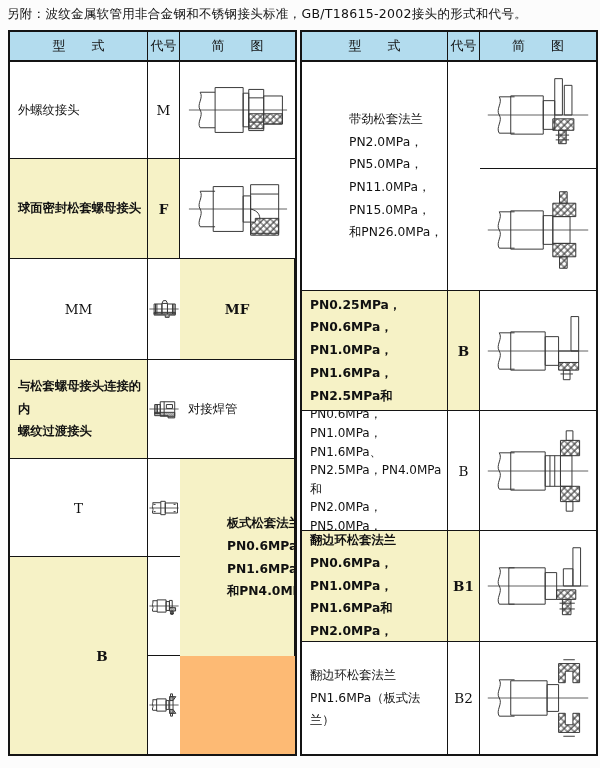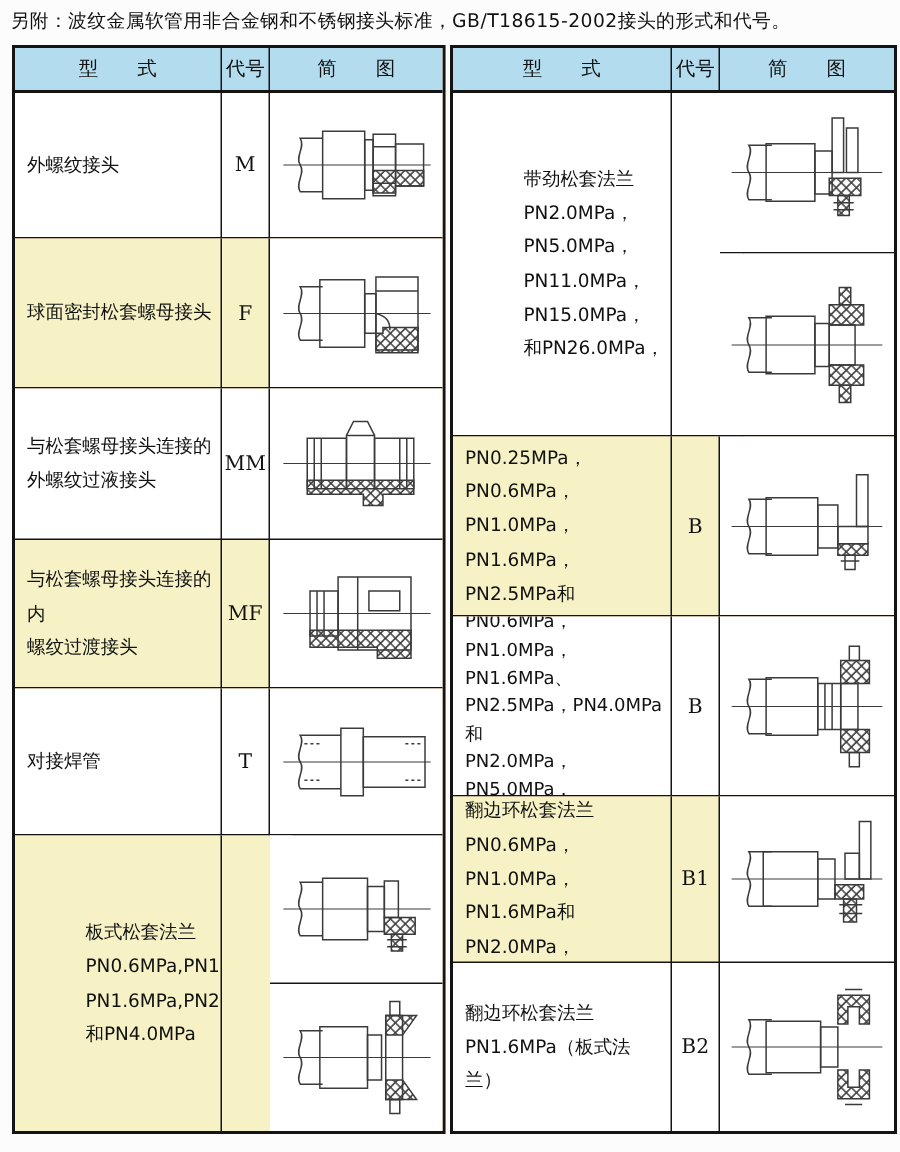"球面密封松套螺母接头" .hl { font-weight: none -> bold }
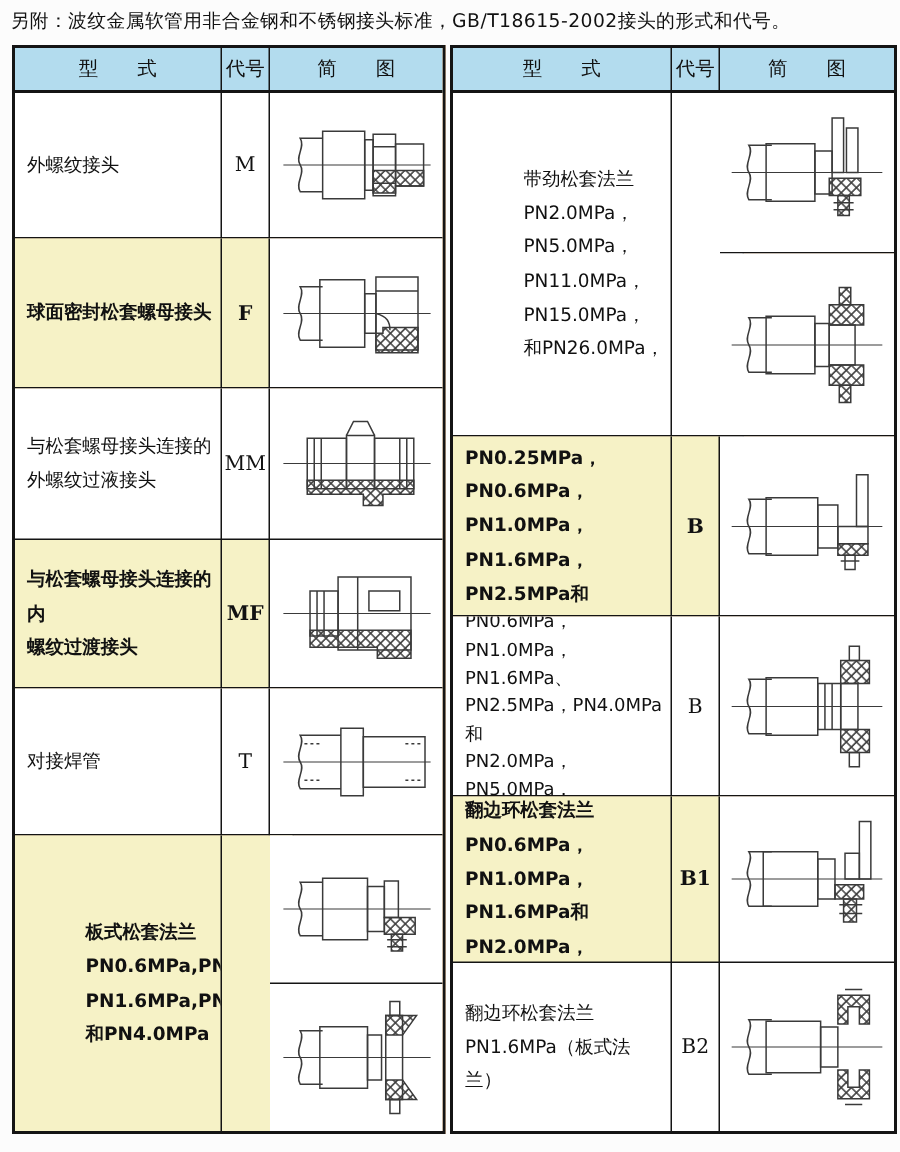"与松套螺母接头连接的" div.c { html: <div>与松套螺母接头连接的 外螺纹过液接头</div> -> none }
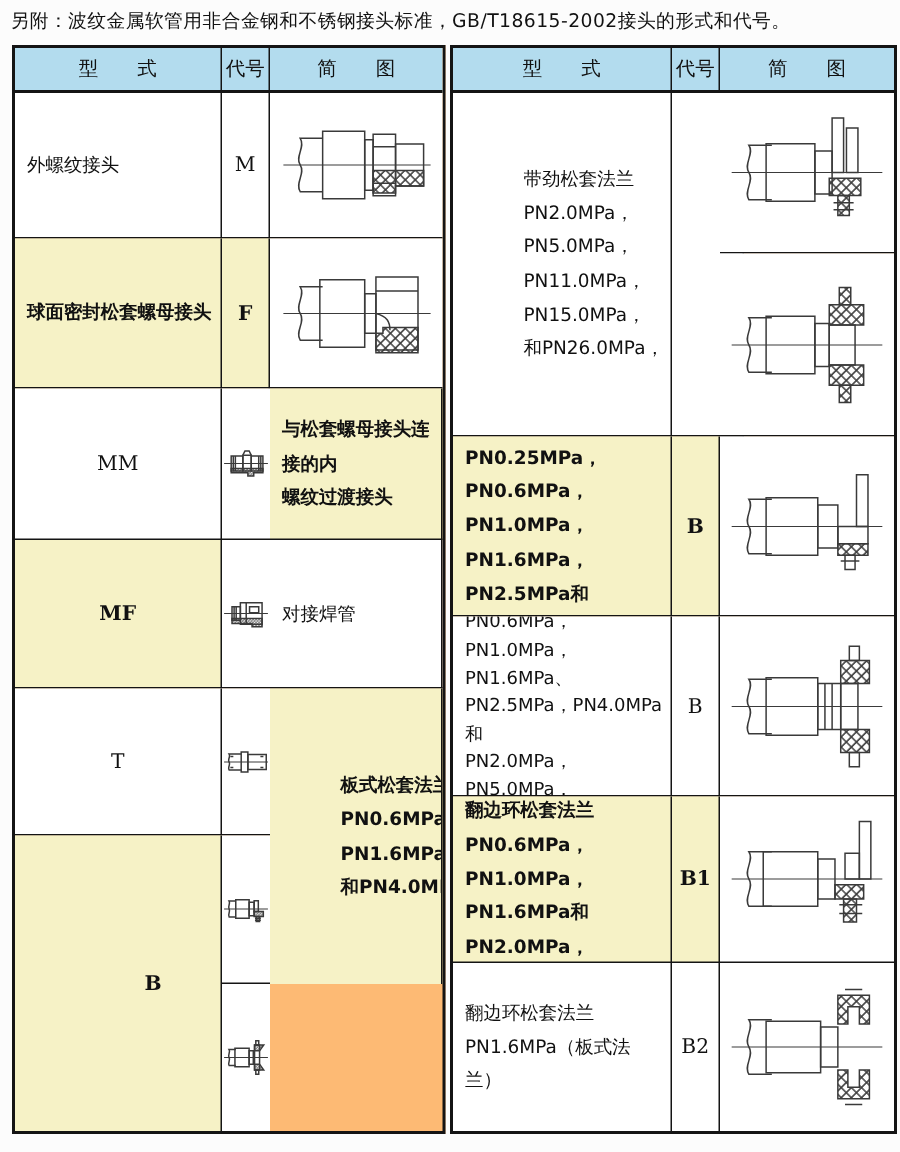"与松套螺母接头连接的内" div.c { order: before "MF" -> after "MF" }
